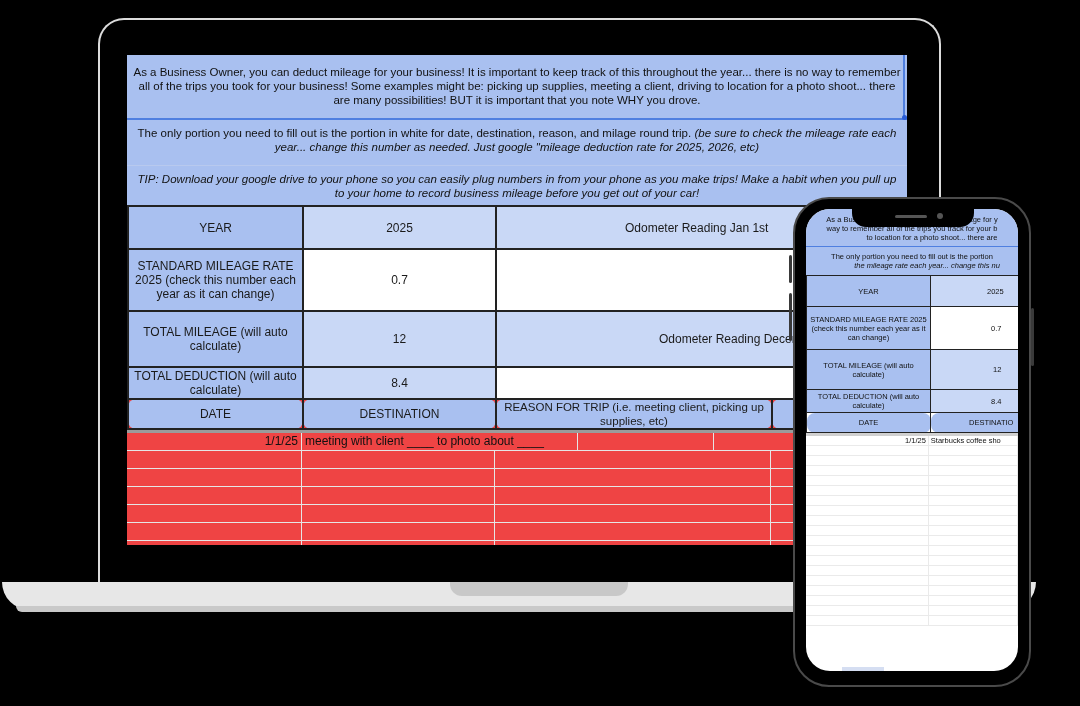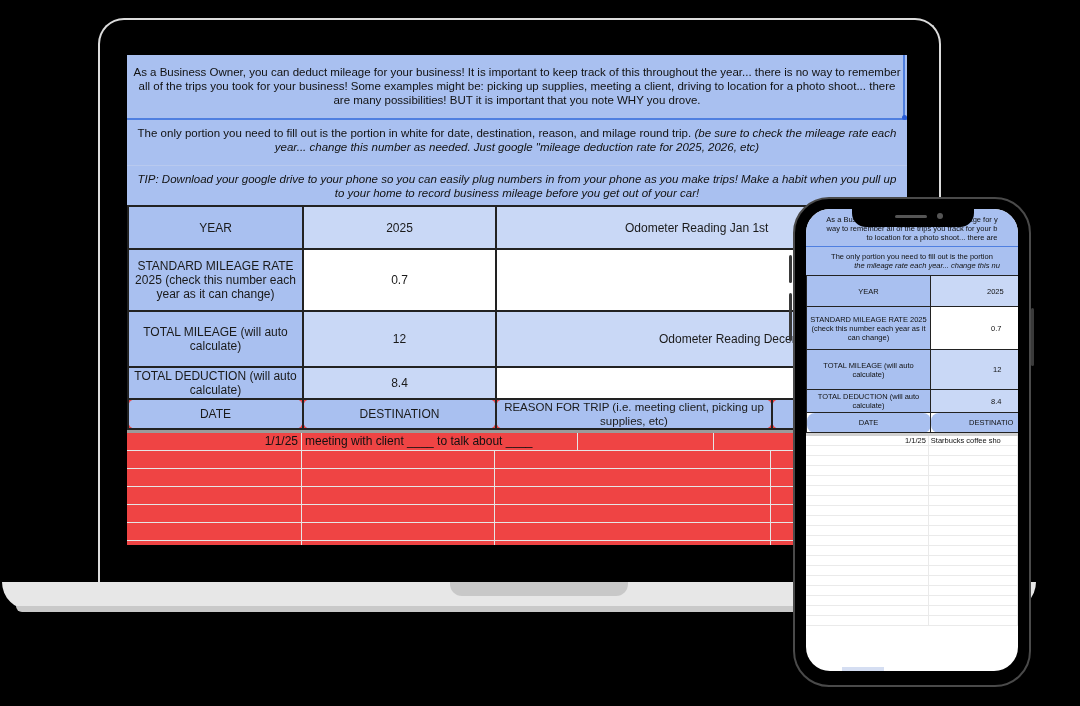"meeting with client ____ to" div { text: talk -> photo }
